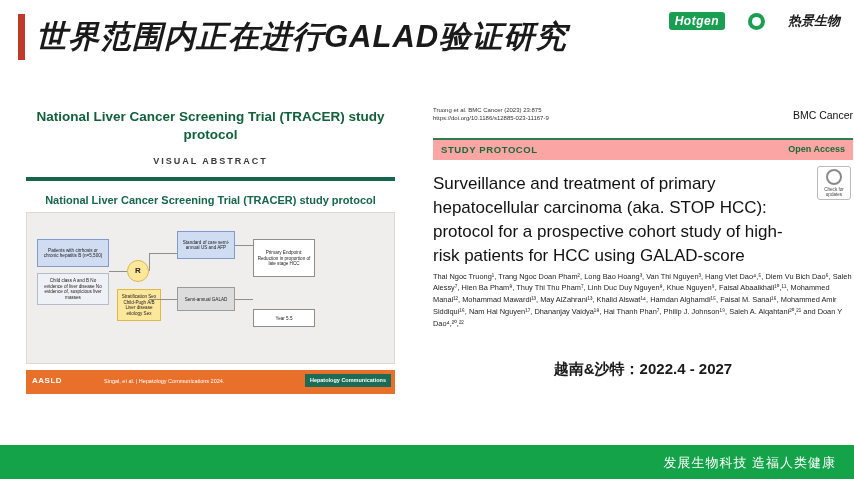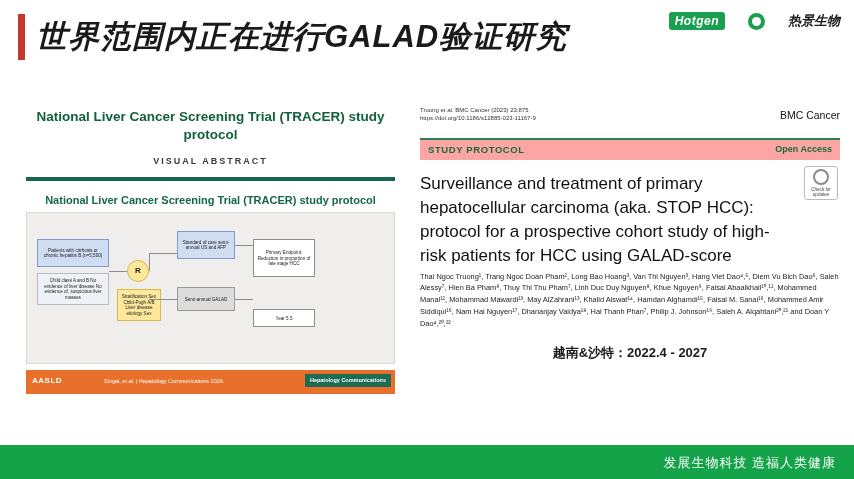"BMC Cancer" .right-card { left: 420px -> 433px }
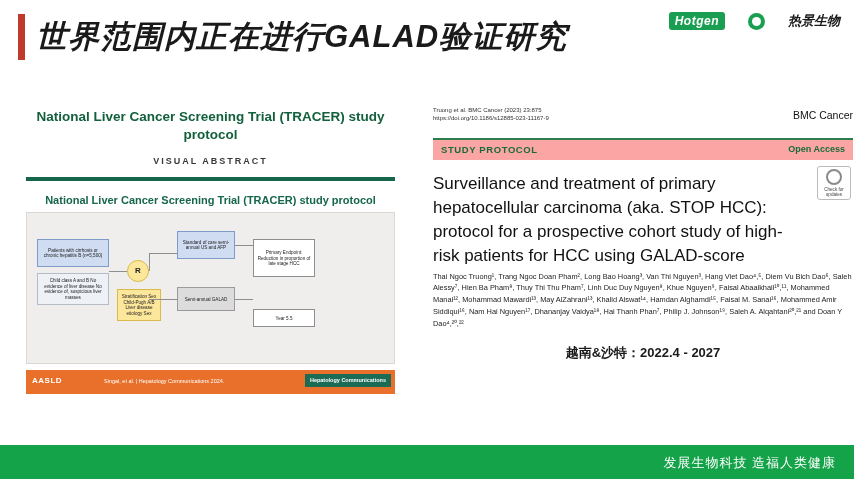"越南&沙特：2022.4 - 2027" .rc-caption { font-size: 13px -> 15px; margin-top: 14px -> 30px }
